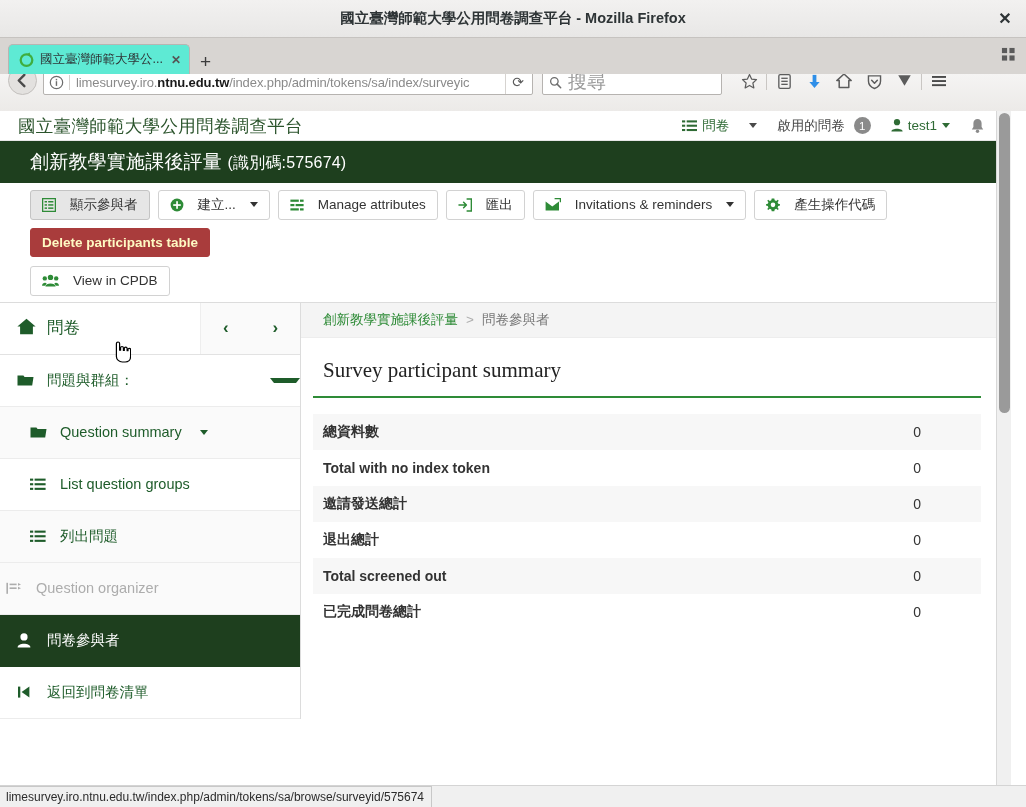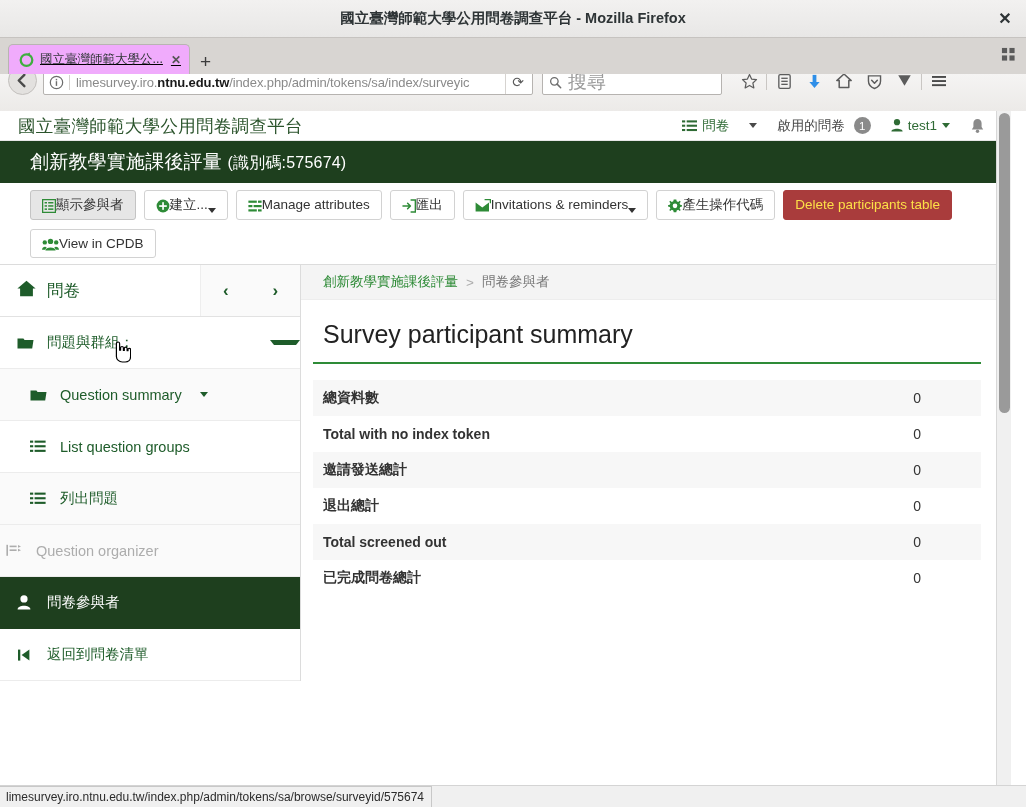"國立臺灣師範大學公..." .ff-tab { background: #f0abfc -> #5eead4; text-decoration: underline -> none }
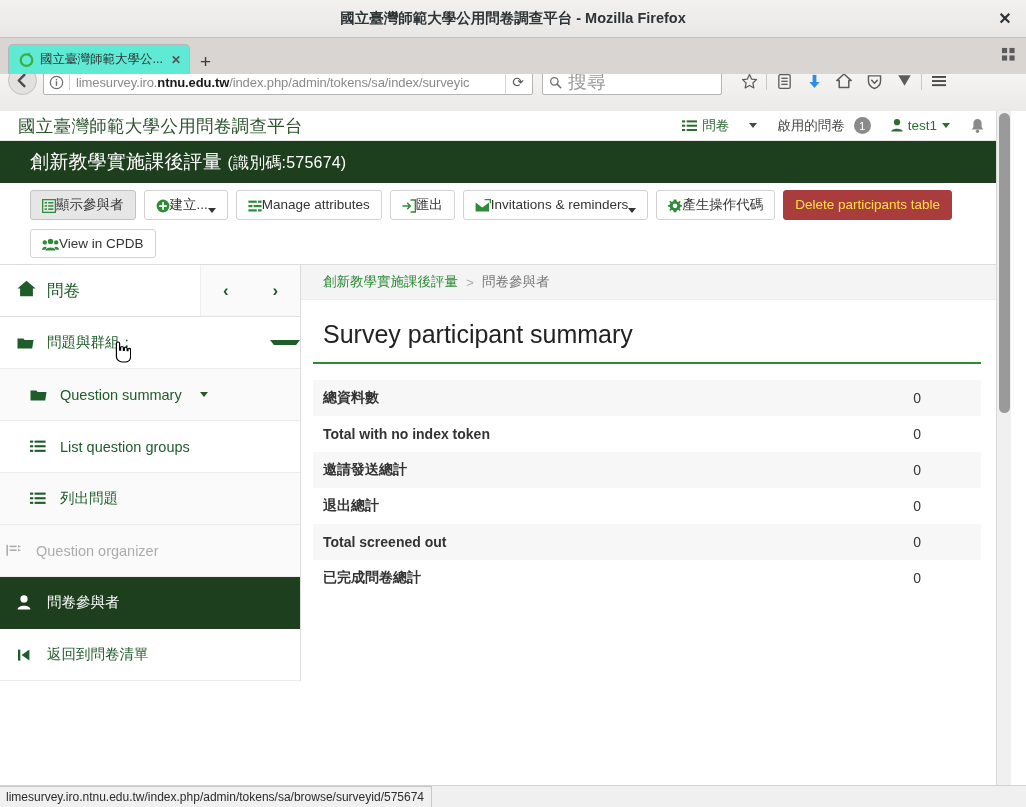"顯示參與者" .btn { align-items: flex-end -> center; gap: 0 -> 14px }
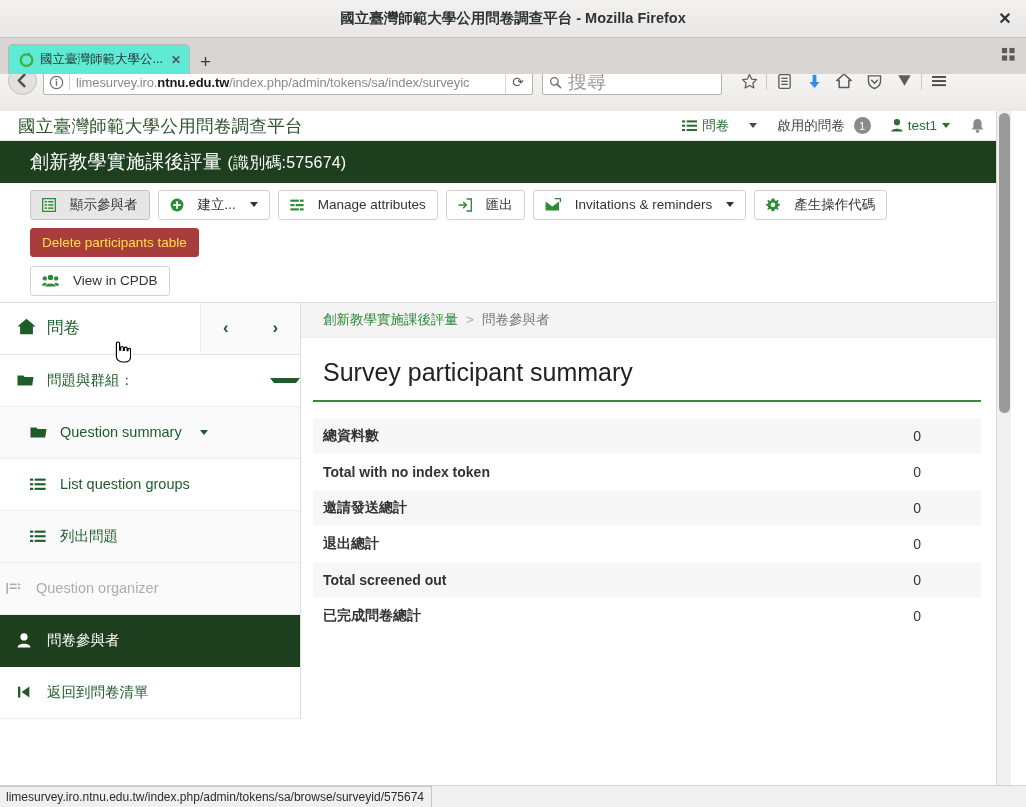"Delete participants table" .btn.danger { color: #fde047 -> #fef9c3; font-weight: none -> bold }
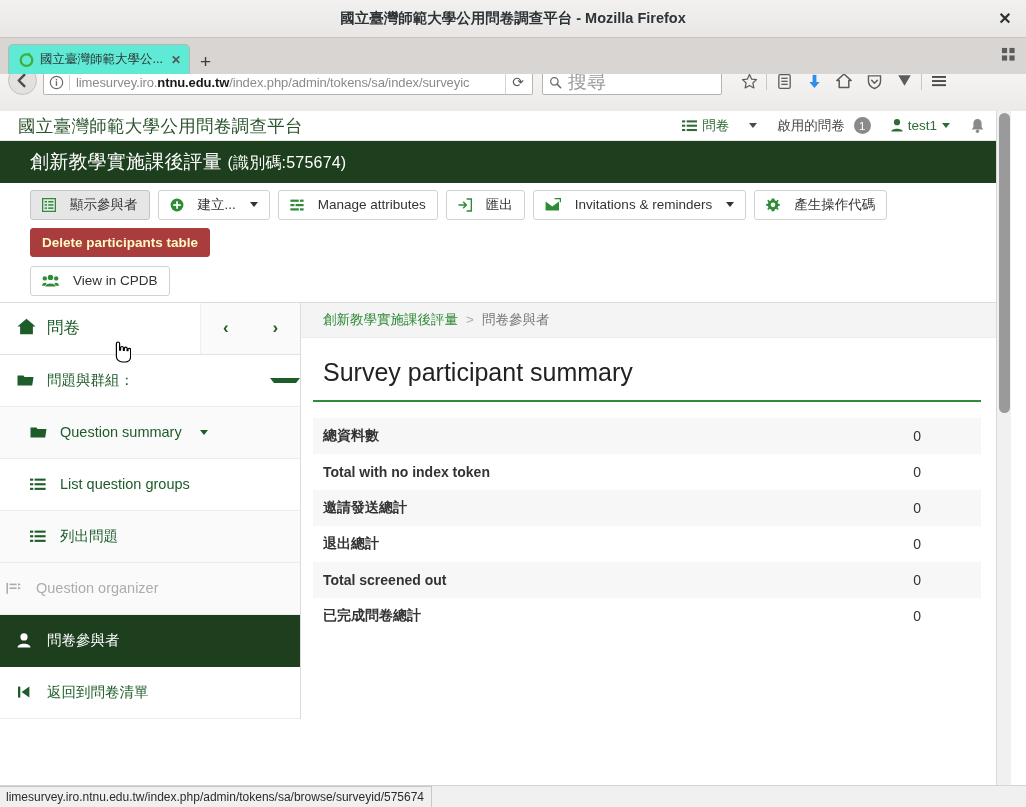"Survey participant summary" .panel-title { font-family: none -> Liberation Serif, serif; font-size: 25px -> 21px }
